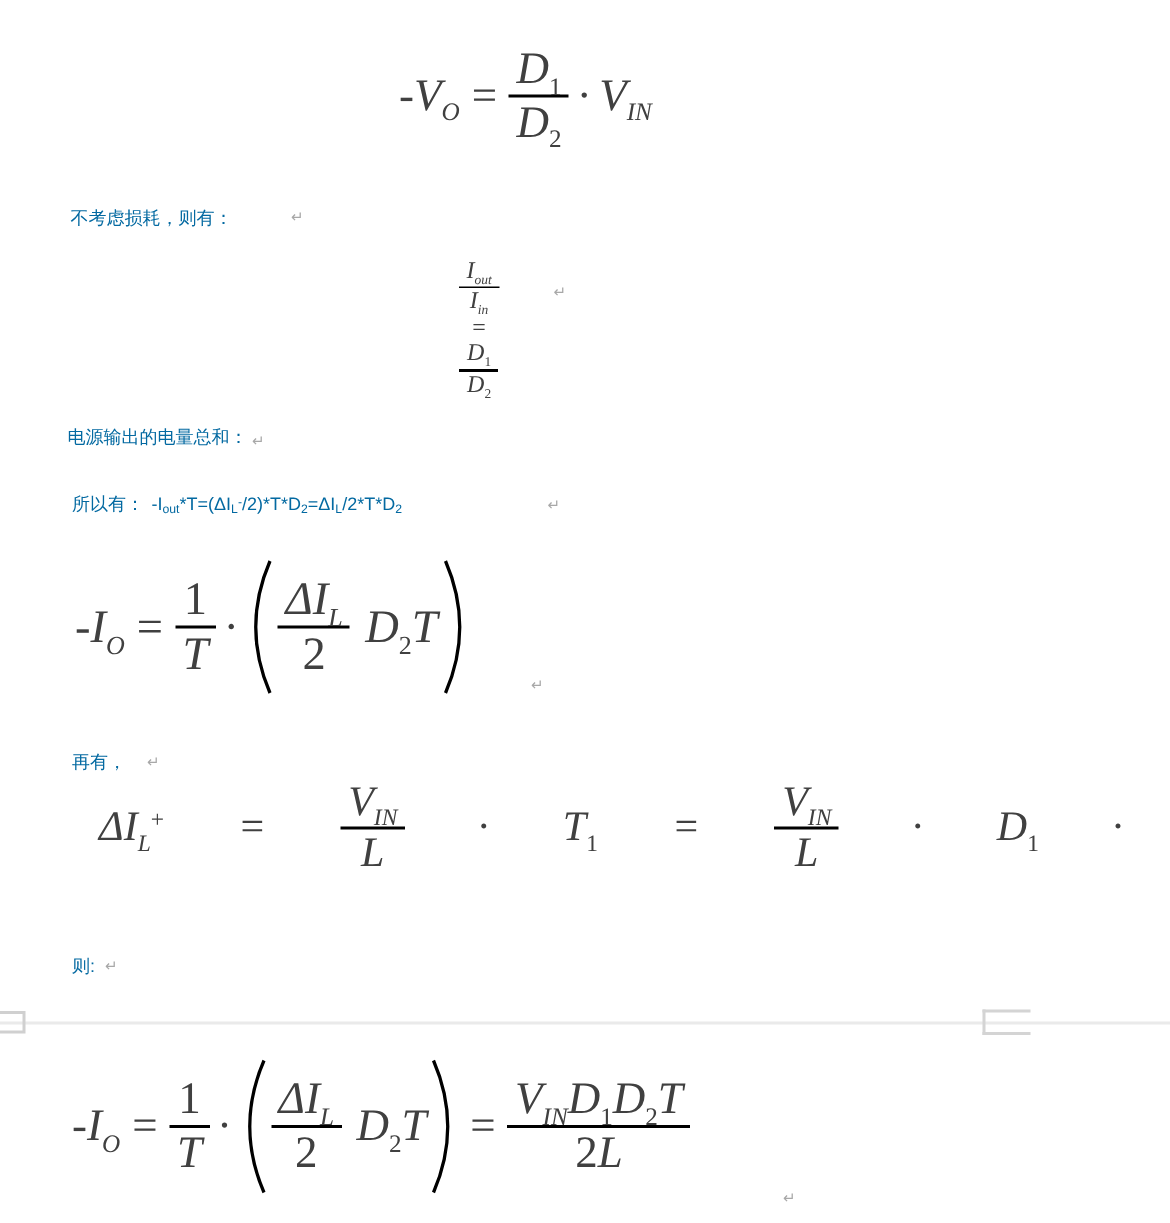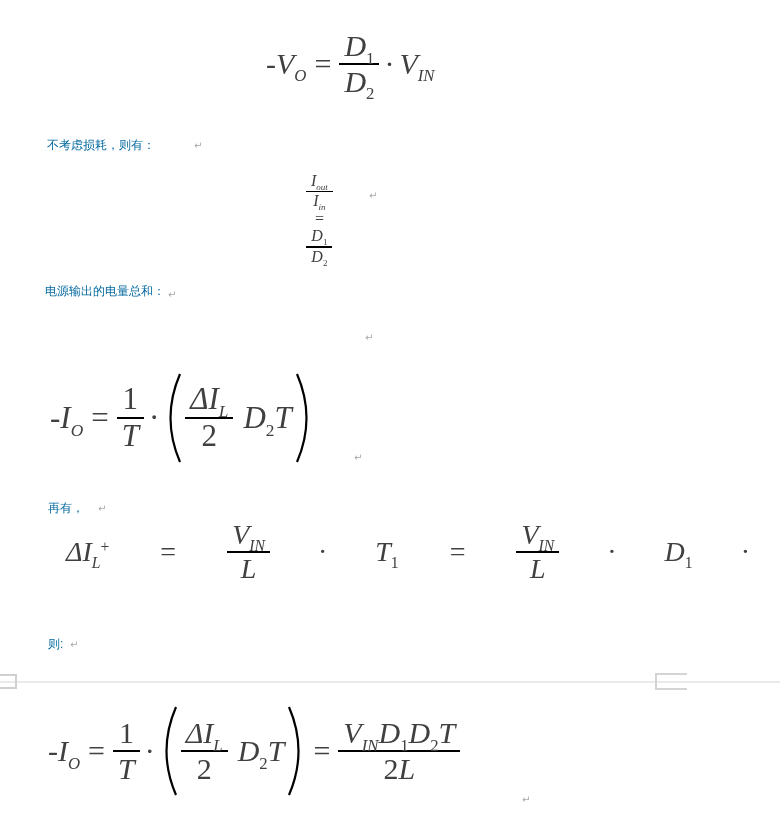"所以有： -Iout*T=(ΔIL-/2)*T*D2=ΔIL/2*T*D2" div.txt { html: none -> <div> <span>所以有：</span><span><span>-I</span><span>out</span><span>*T=(ΔI</span><span>L</span><span>-</span><span>/2)*T*D</span><span>2</span><span>=ΔI</span><span>L</span><span>/2*T*D</span><span>2</span></span> </div> }
